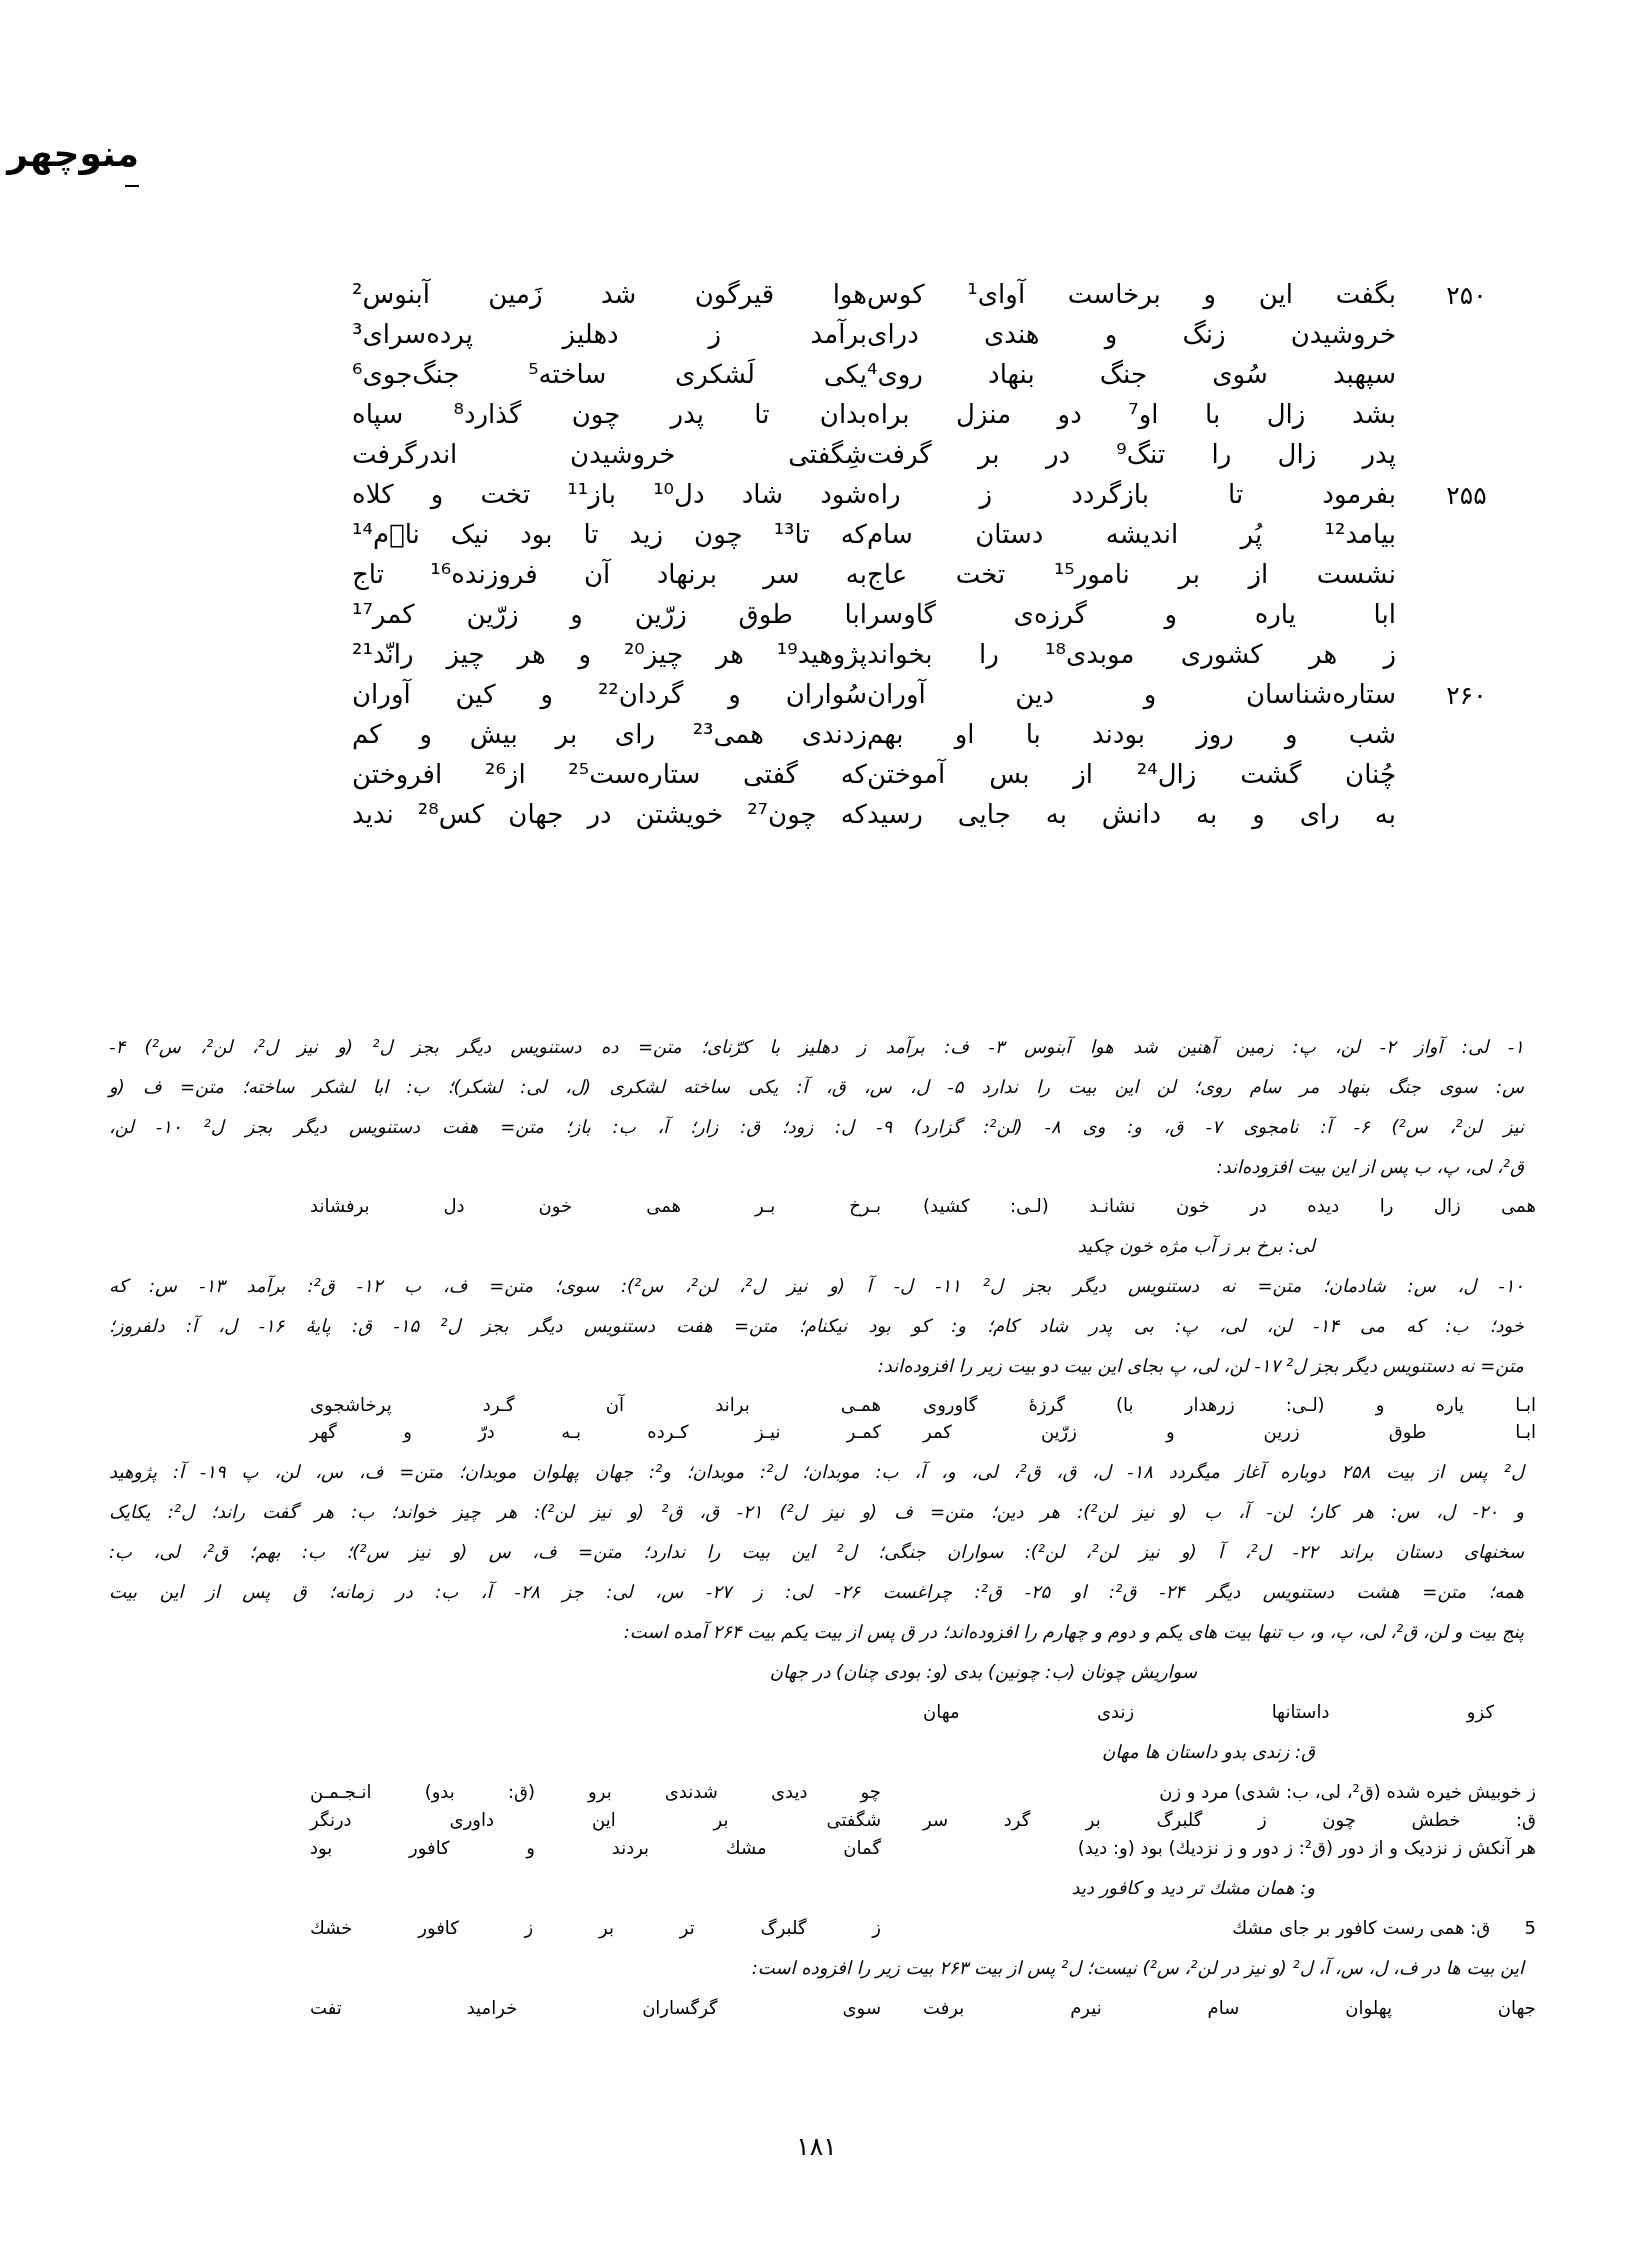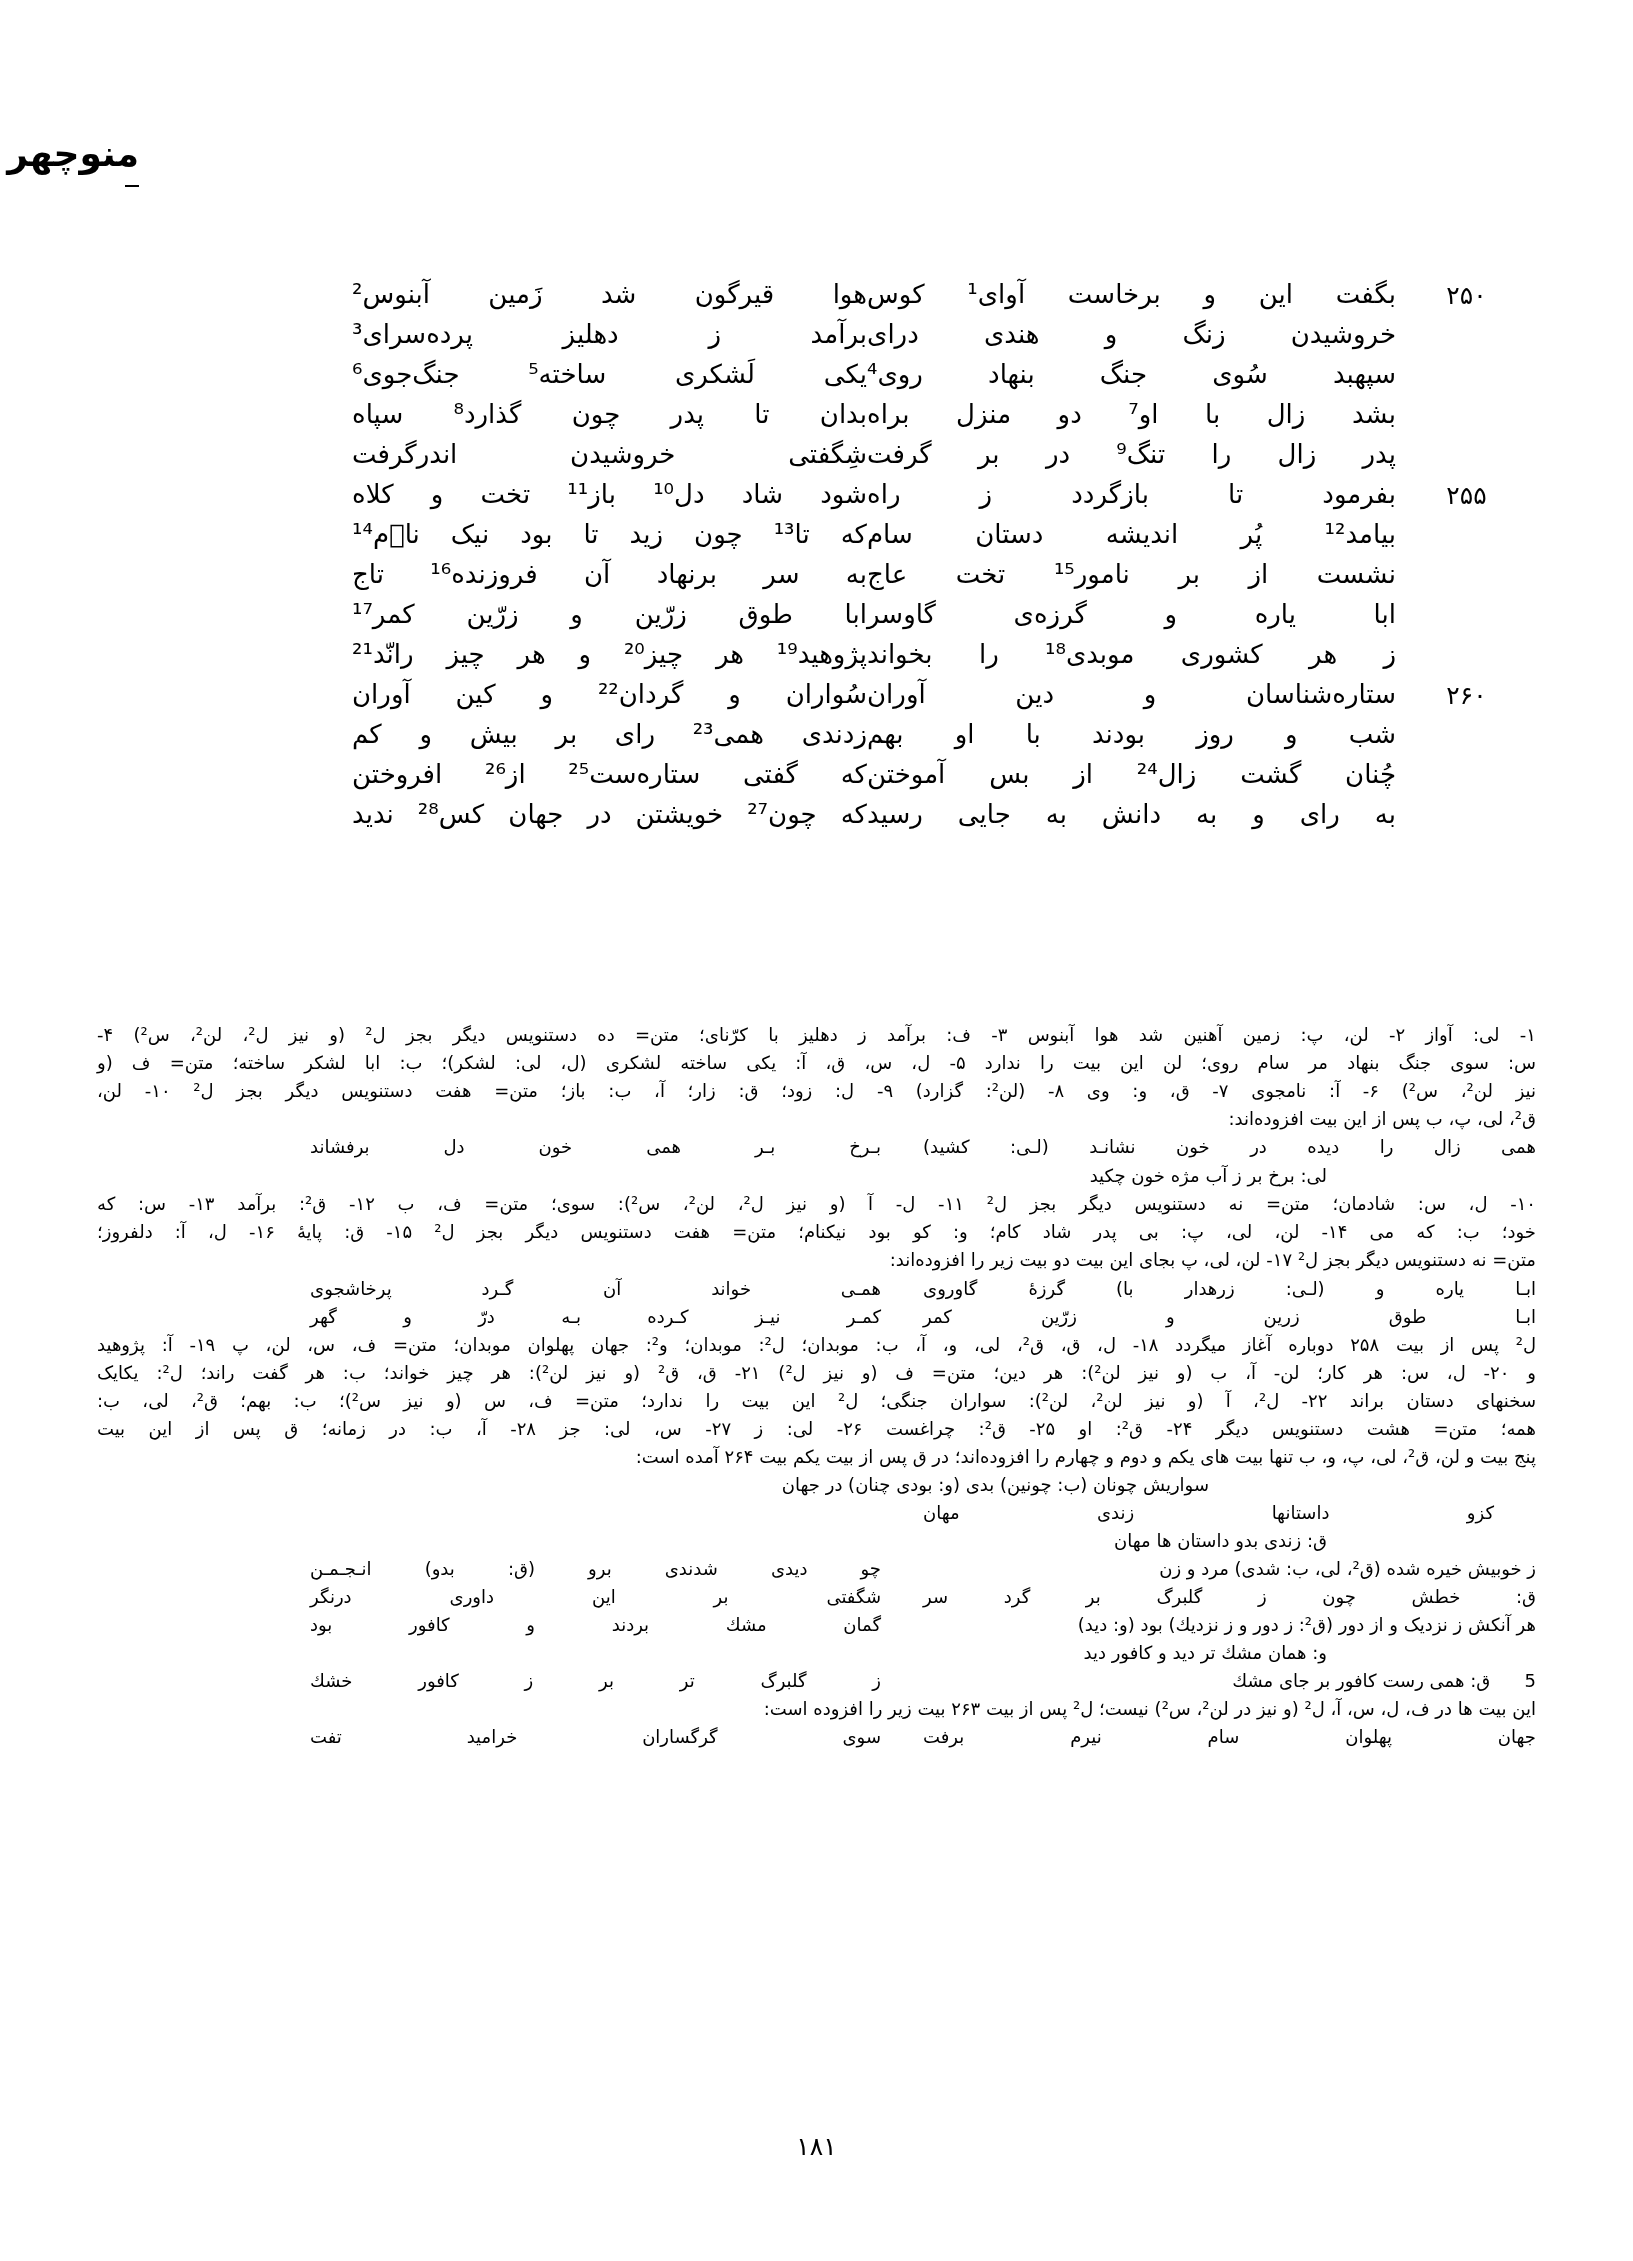"۱- لی: آواز ۲- لن،" .app-line { font-style: none -> italic; margin: 0 -> 12px }
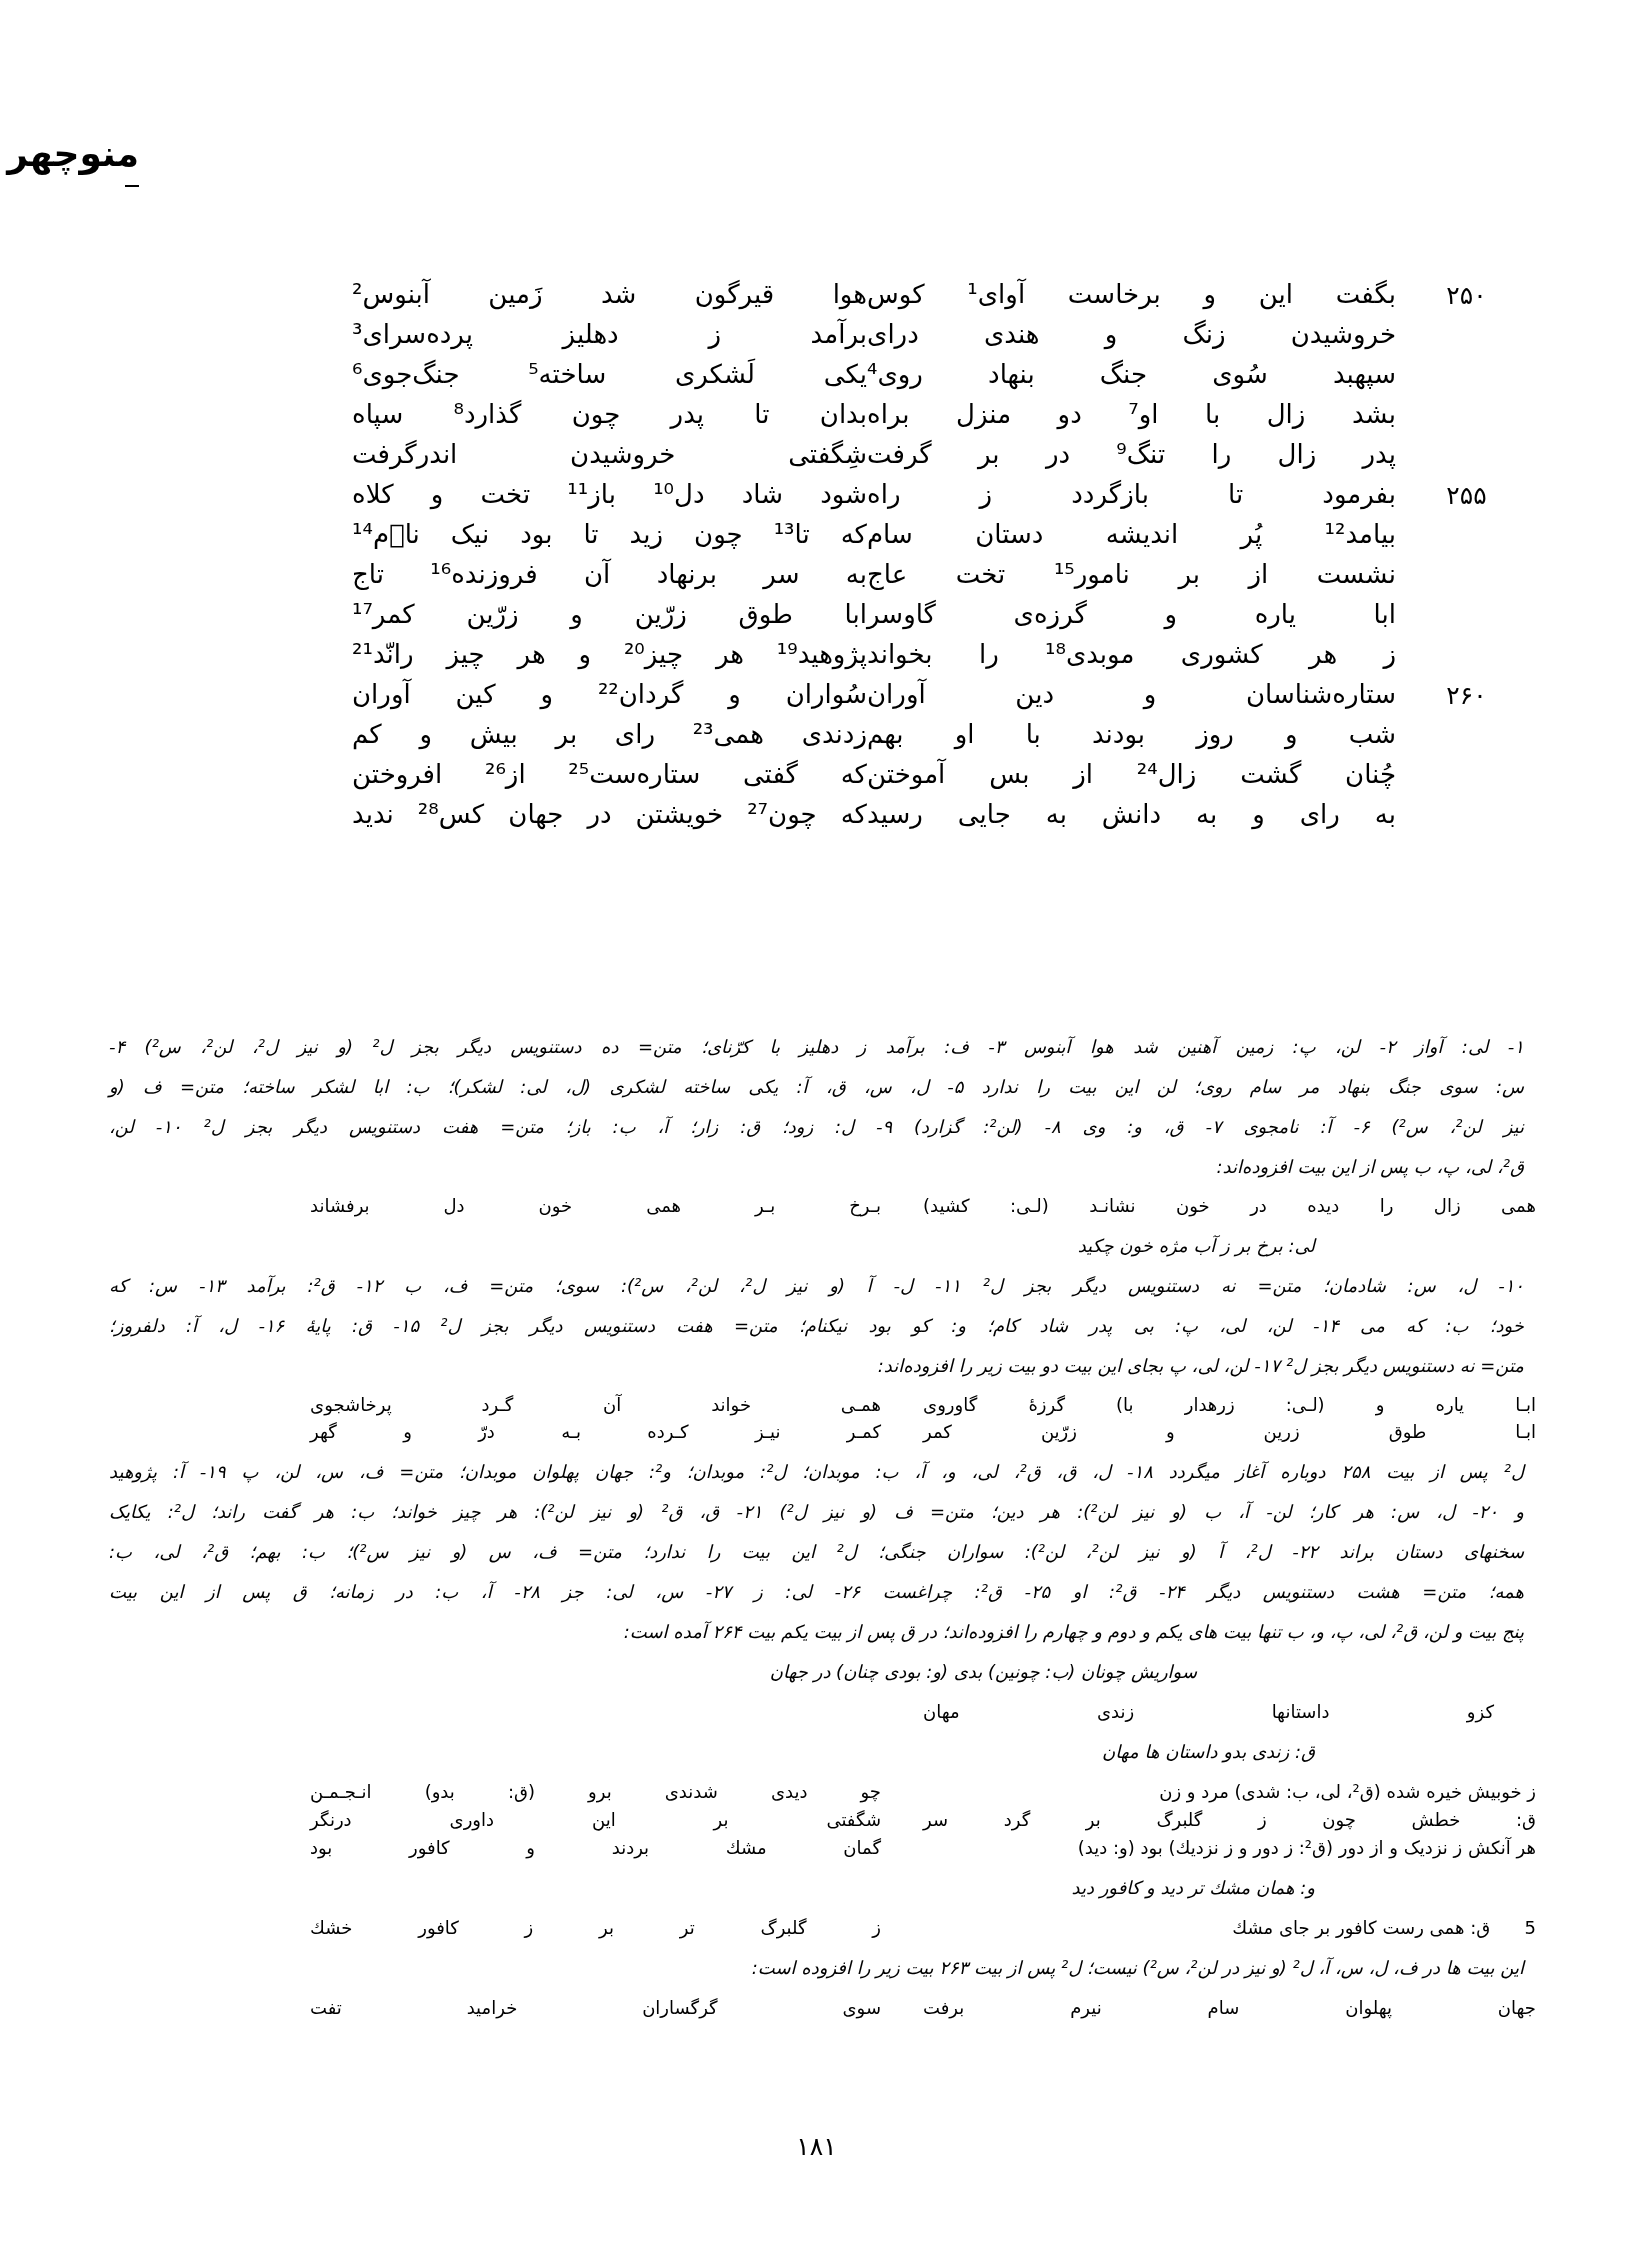"خواند" span { text: خواند -> براند }
